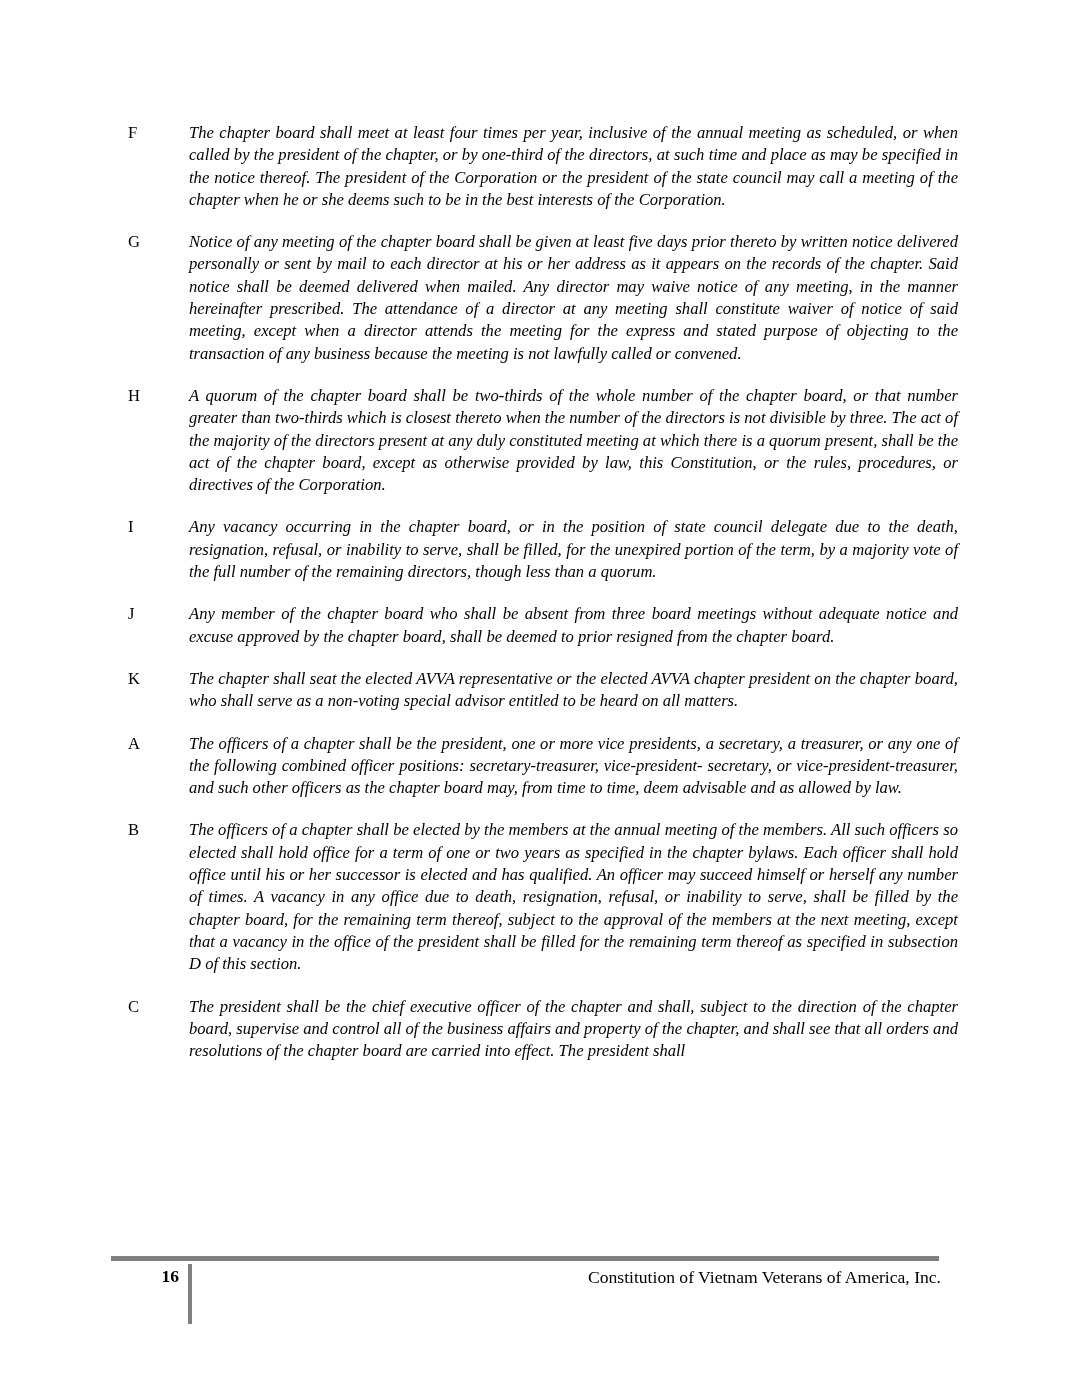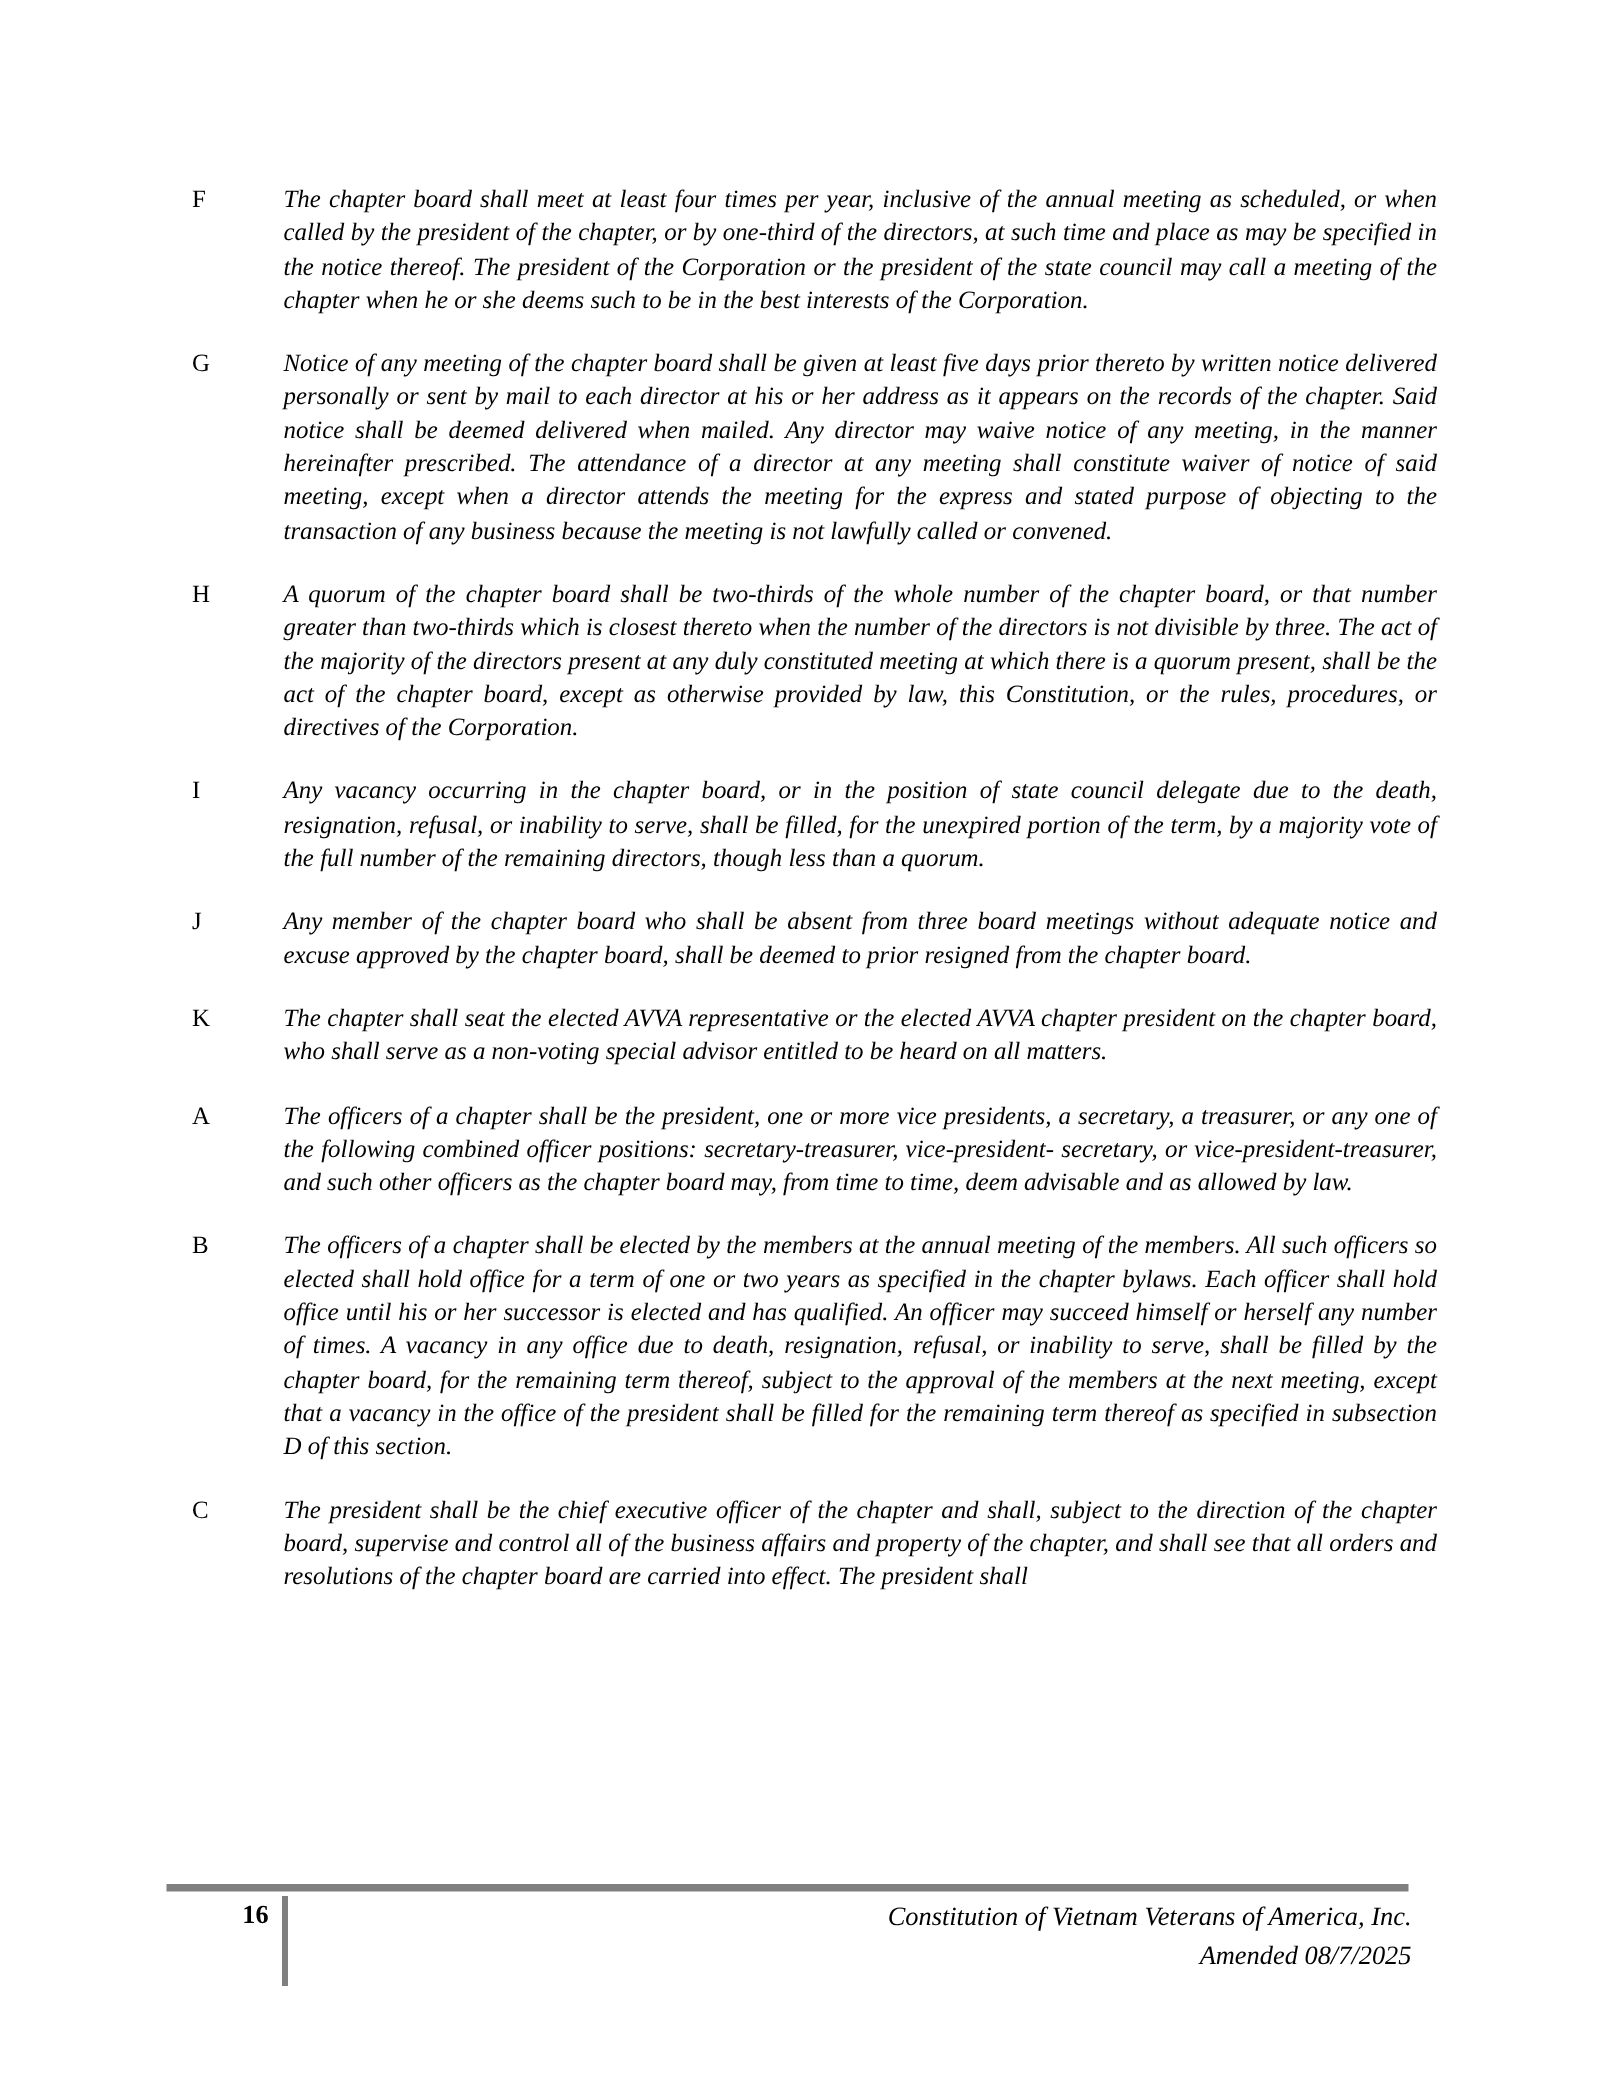"Constitution of Vietnam Veterans of" #footer-text { font-style: italic -> none }
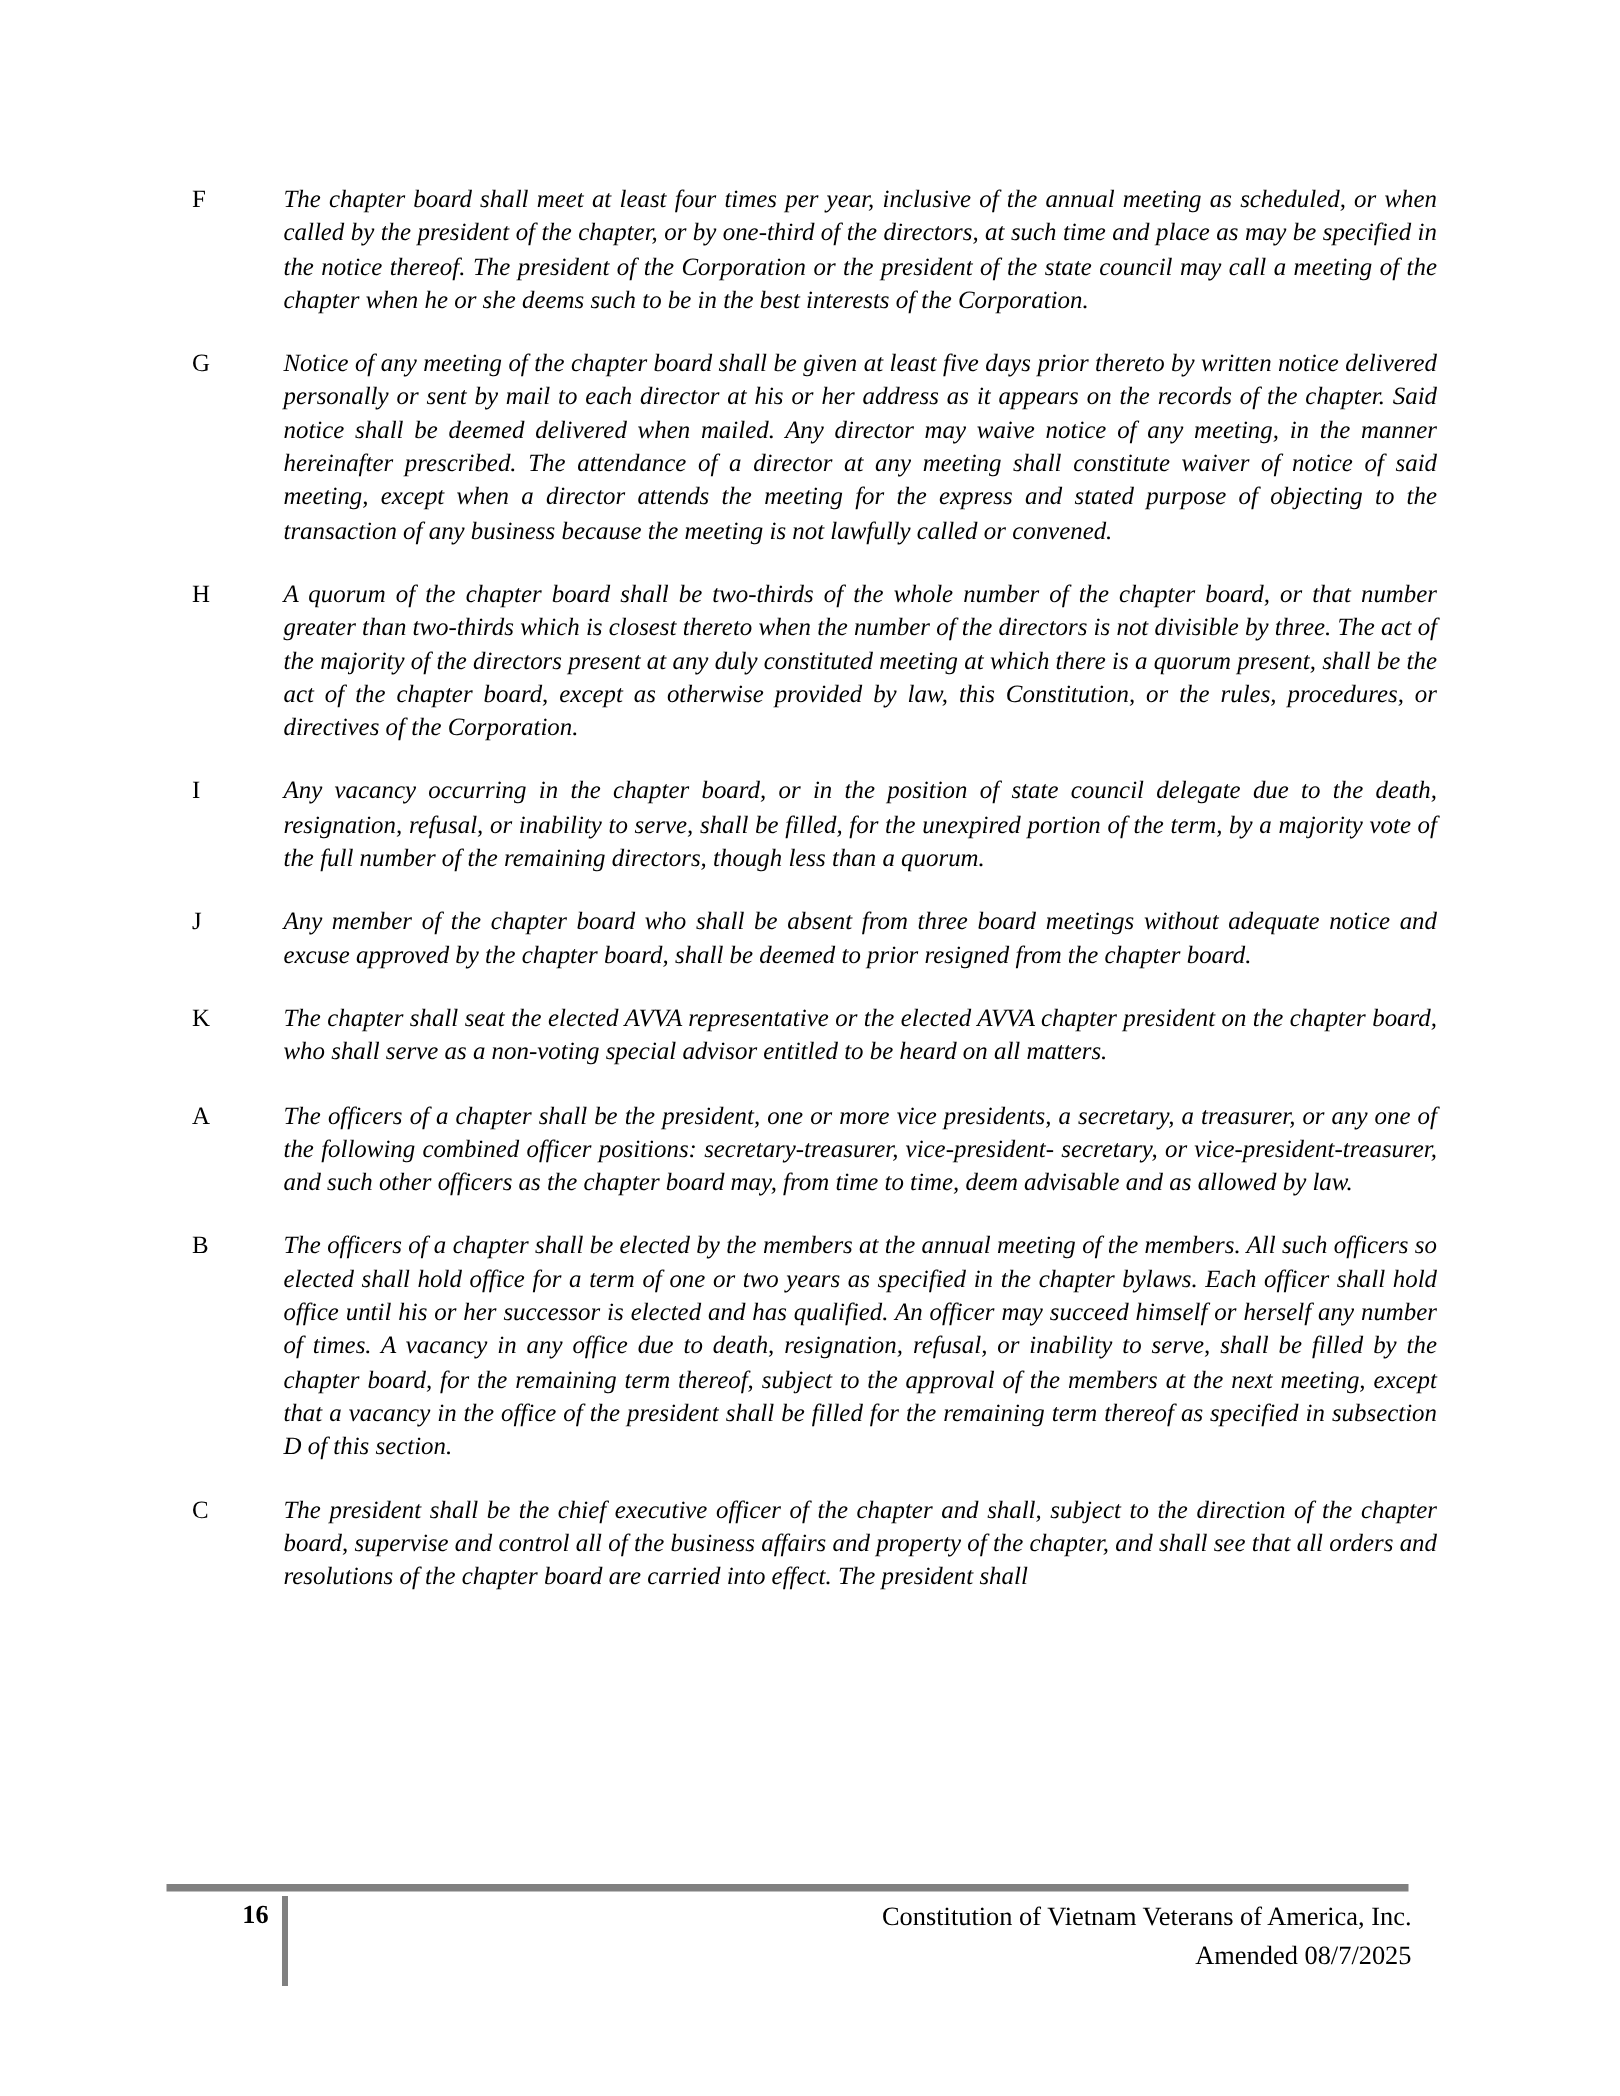"Amended 08/7/2025" span.footer-line { html: <span>Amended 08/7/2025</span> -> none }
